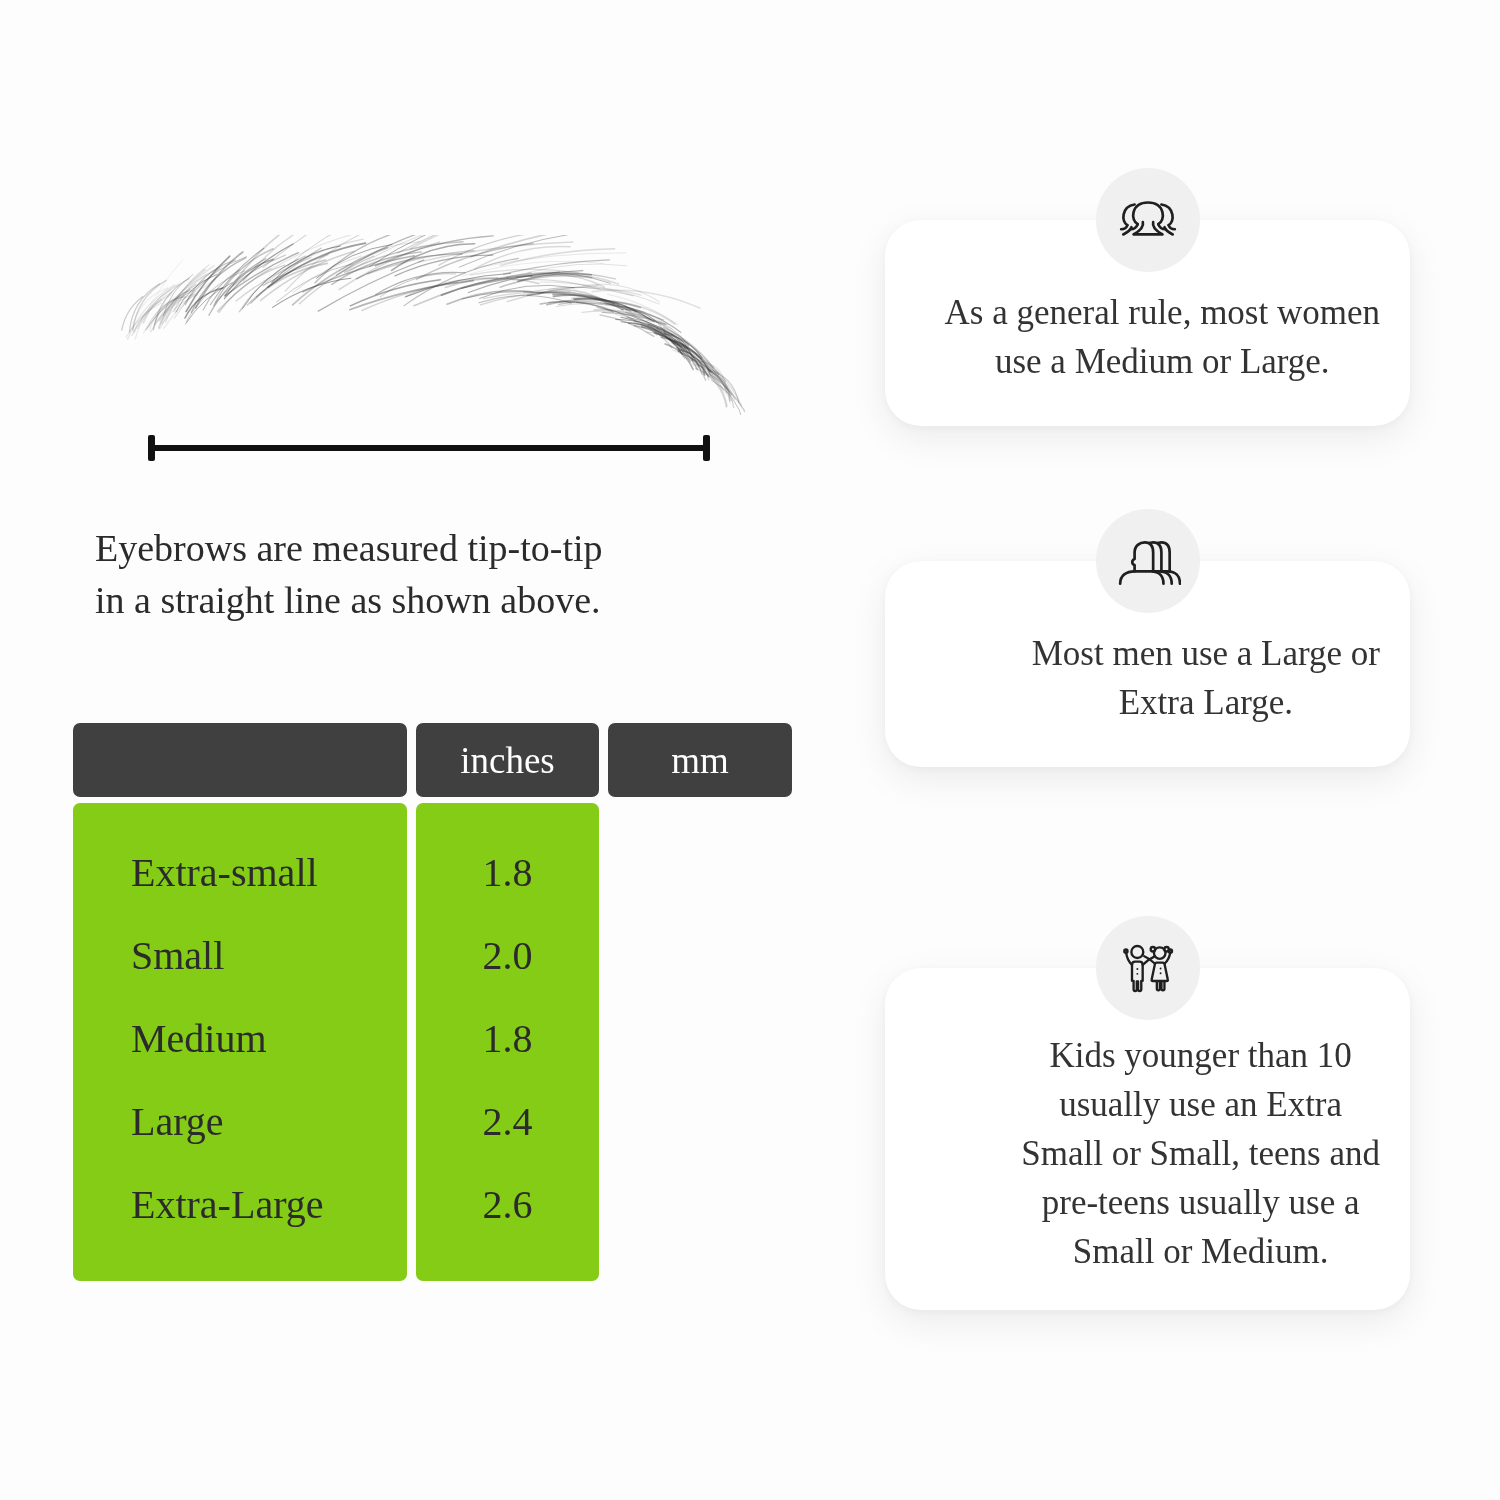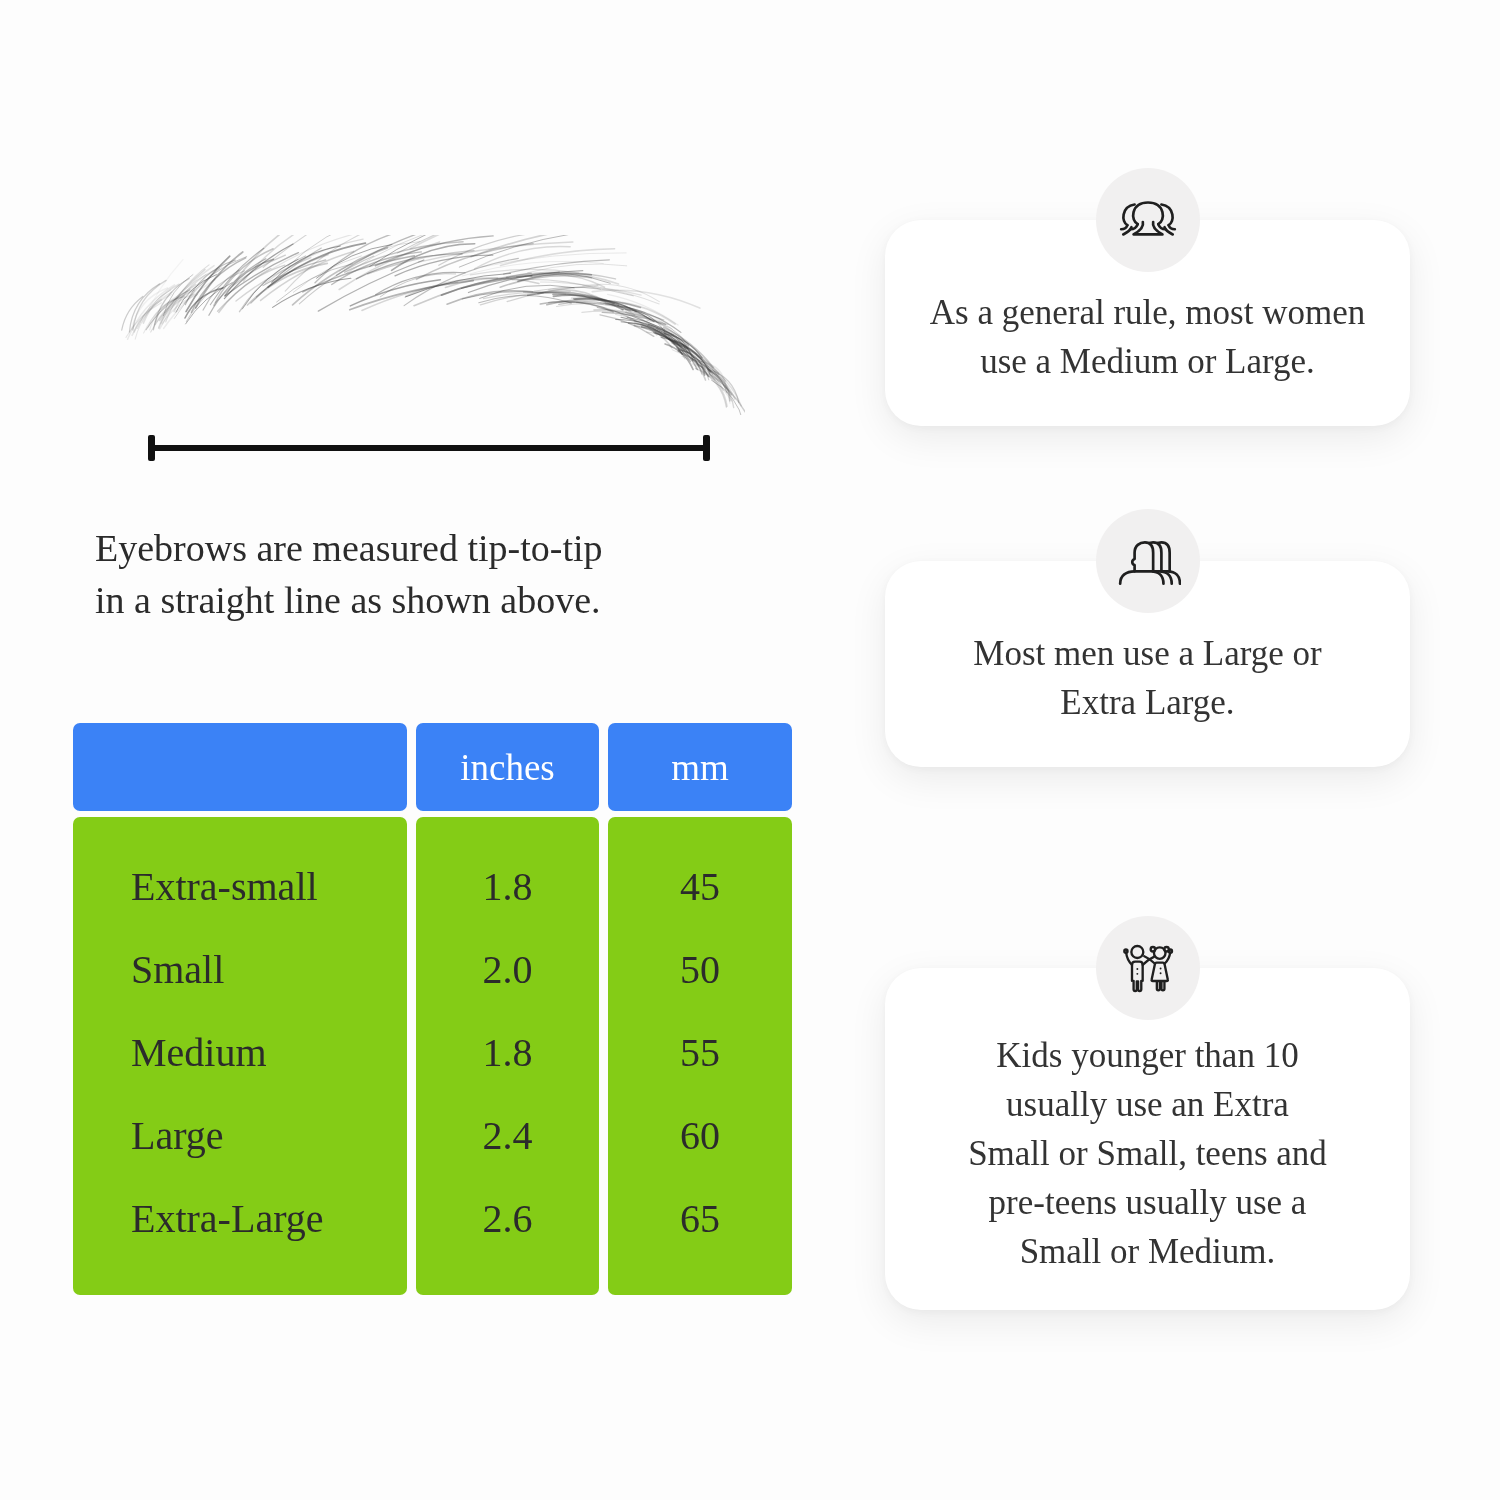"As a general rule, most" .tip-card { justify-content: center -> flex-end }
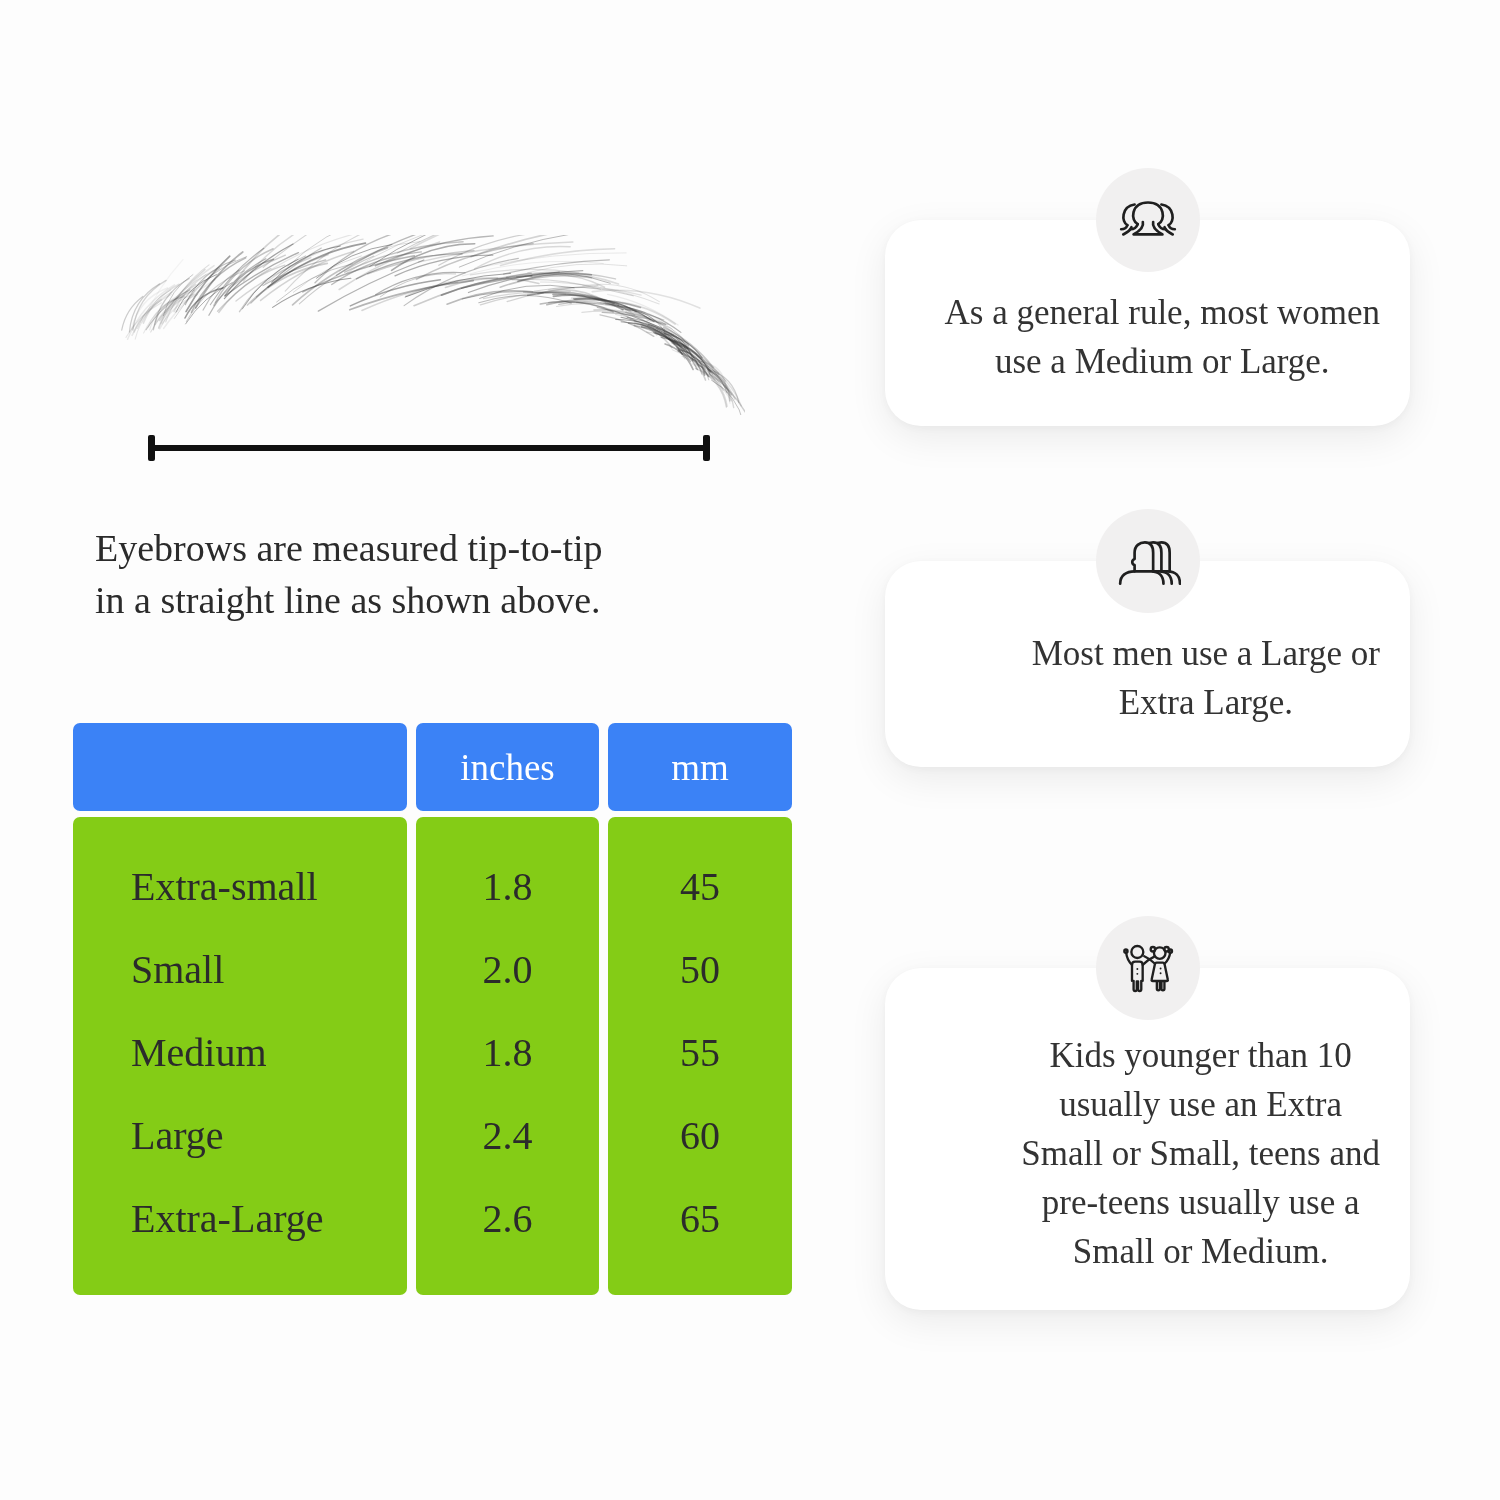"inches" .th { background: #3b82f6 -> #404040; height: 88px -> 74px }
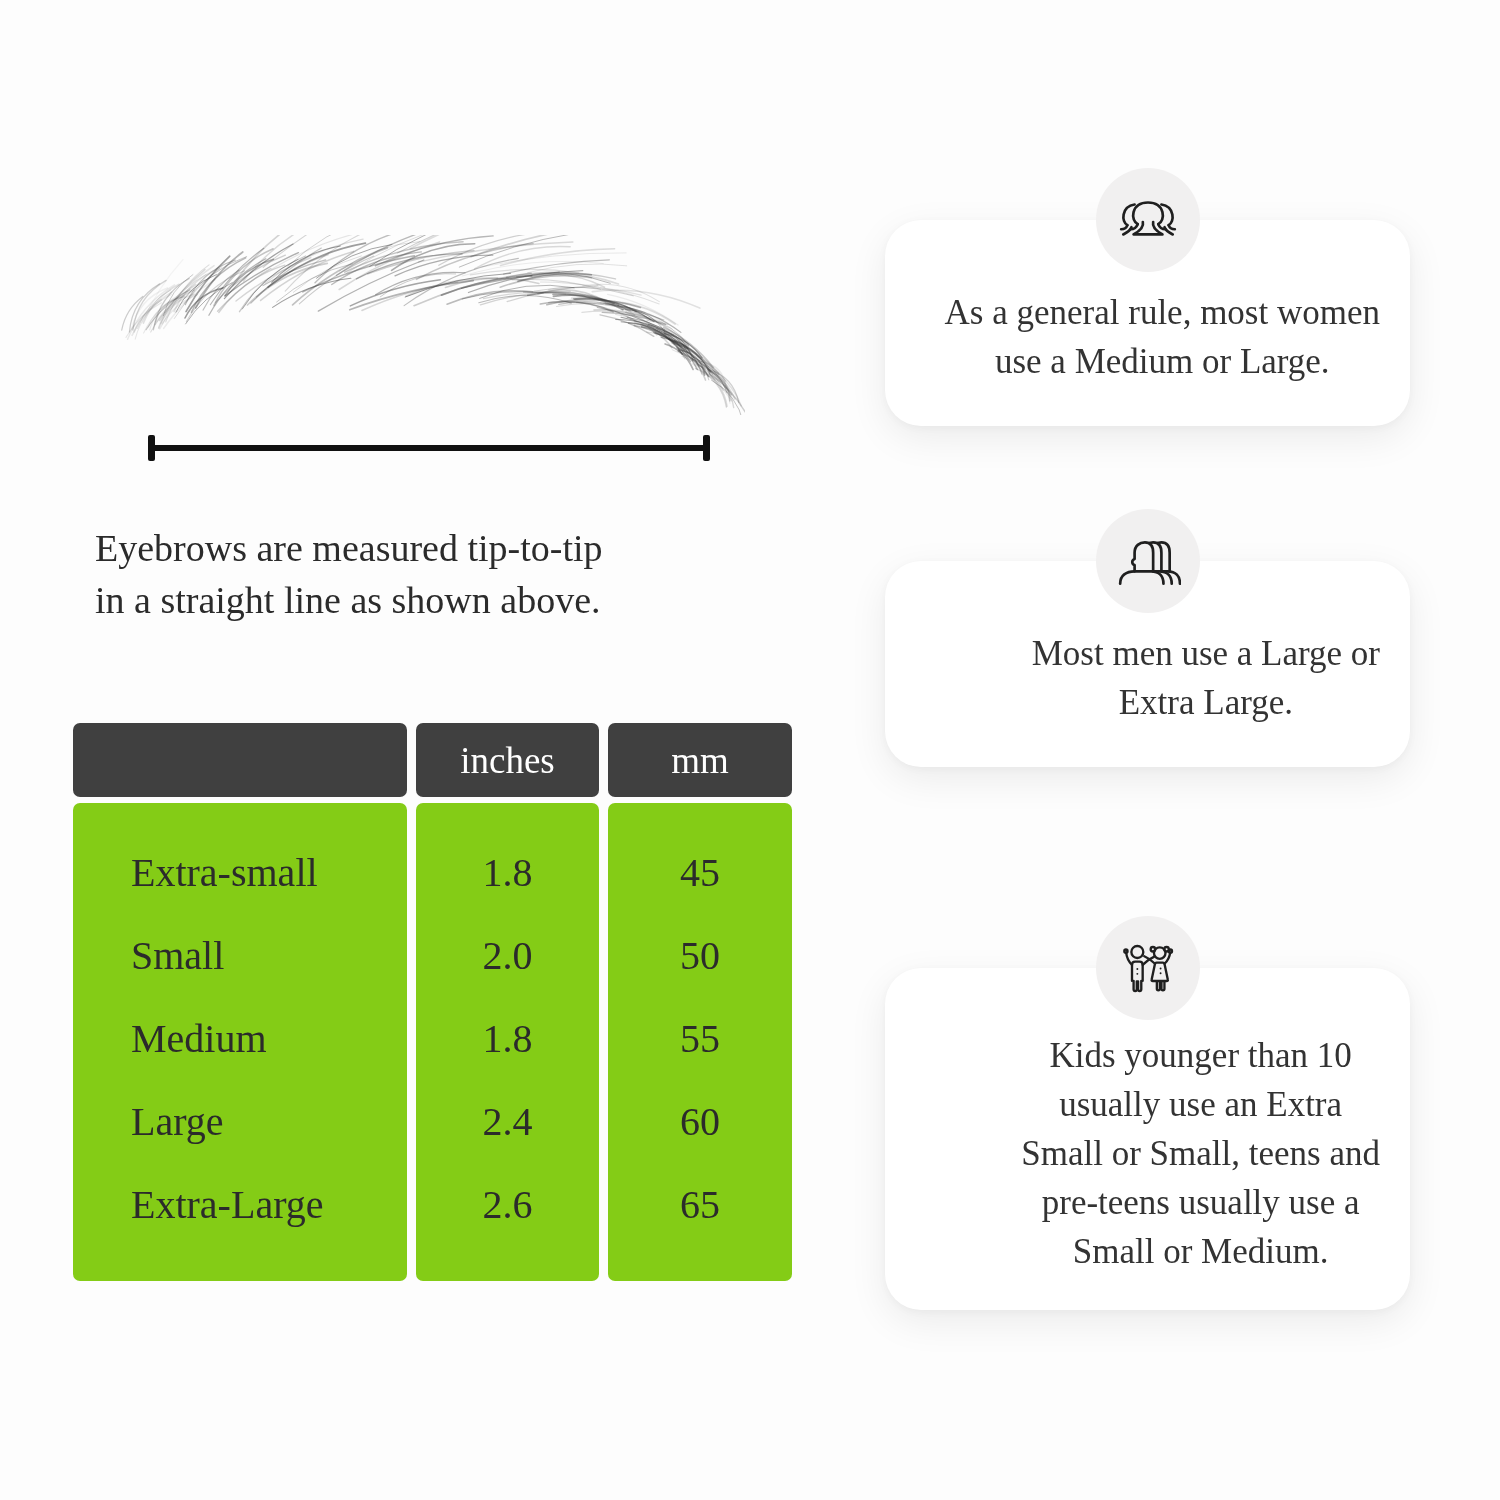"45" div.tbody { html: <div> <div>45</div> <div>50</div> <div>55</div> <div>60</div> <div>65</div> </div> -> none }
